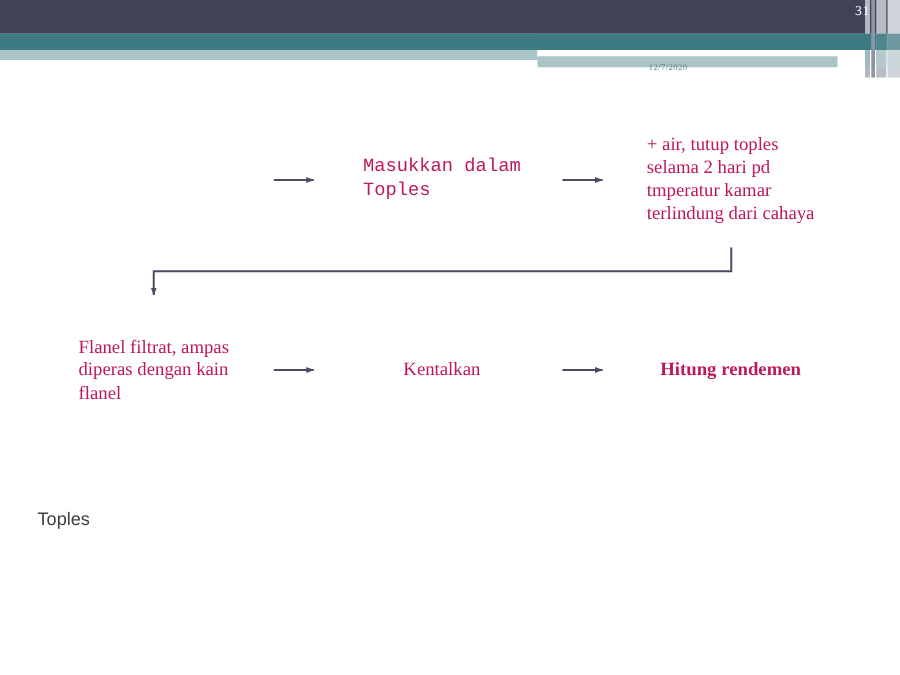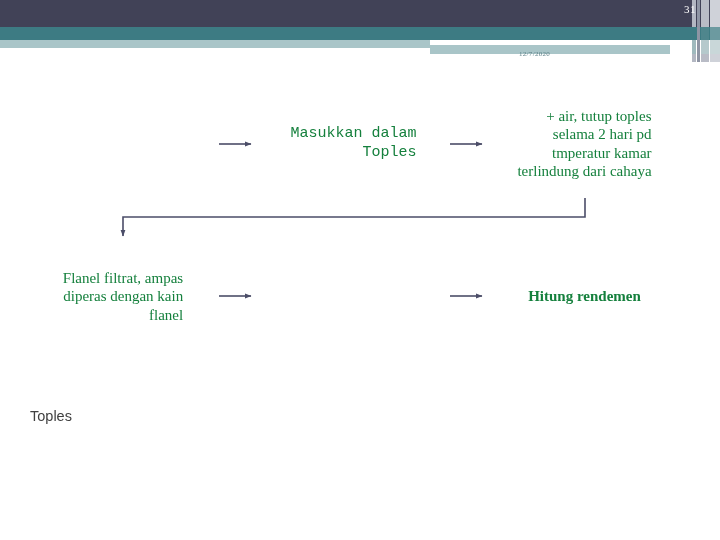"+ air, tutup toples" .node { color: #15803d -> #be185d; text-align: right -> left }
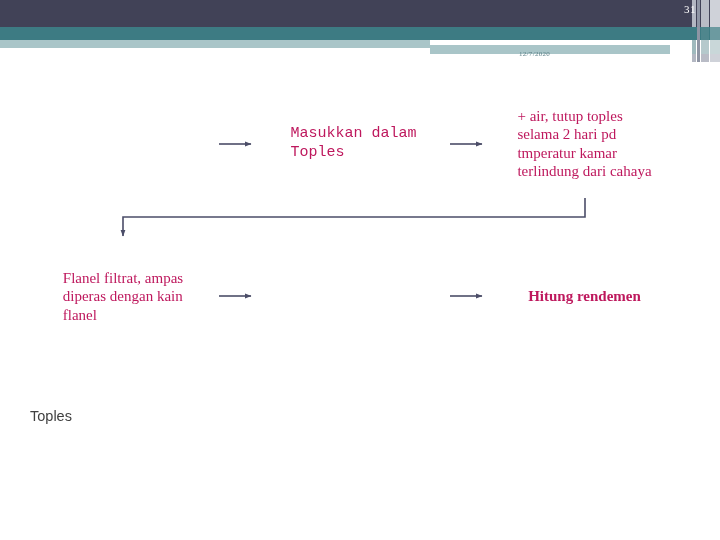"Kentalkan" div.node { html: none -> <div>Kentalkan</div> }
